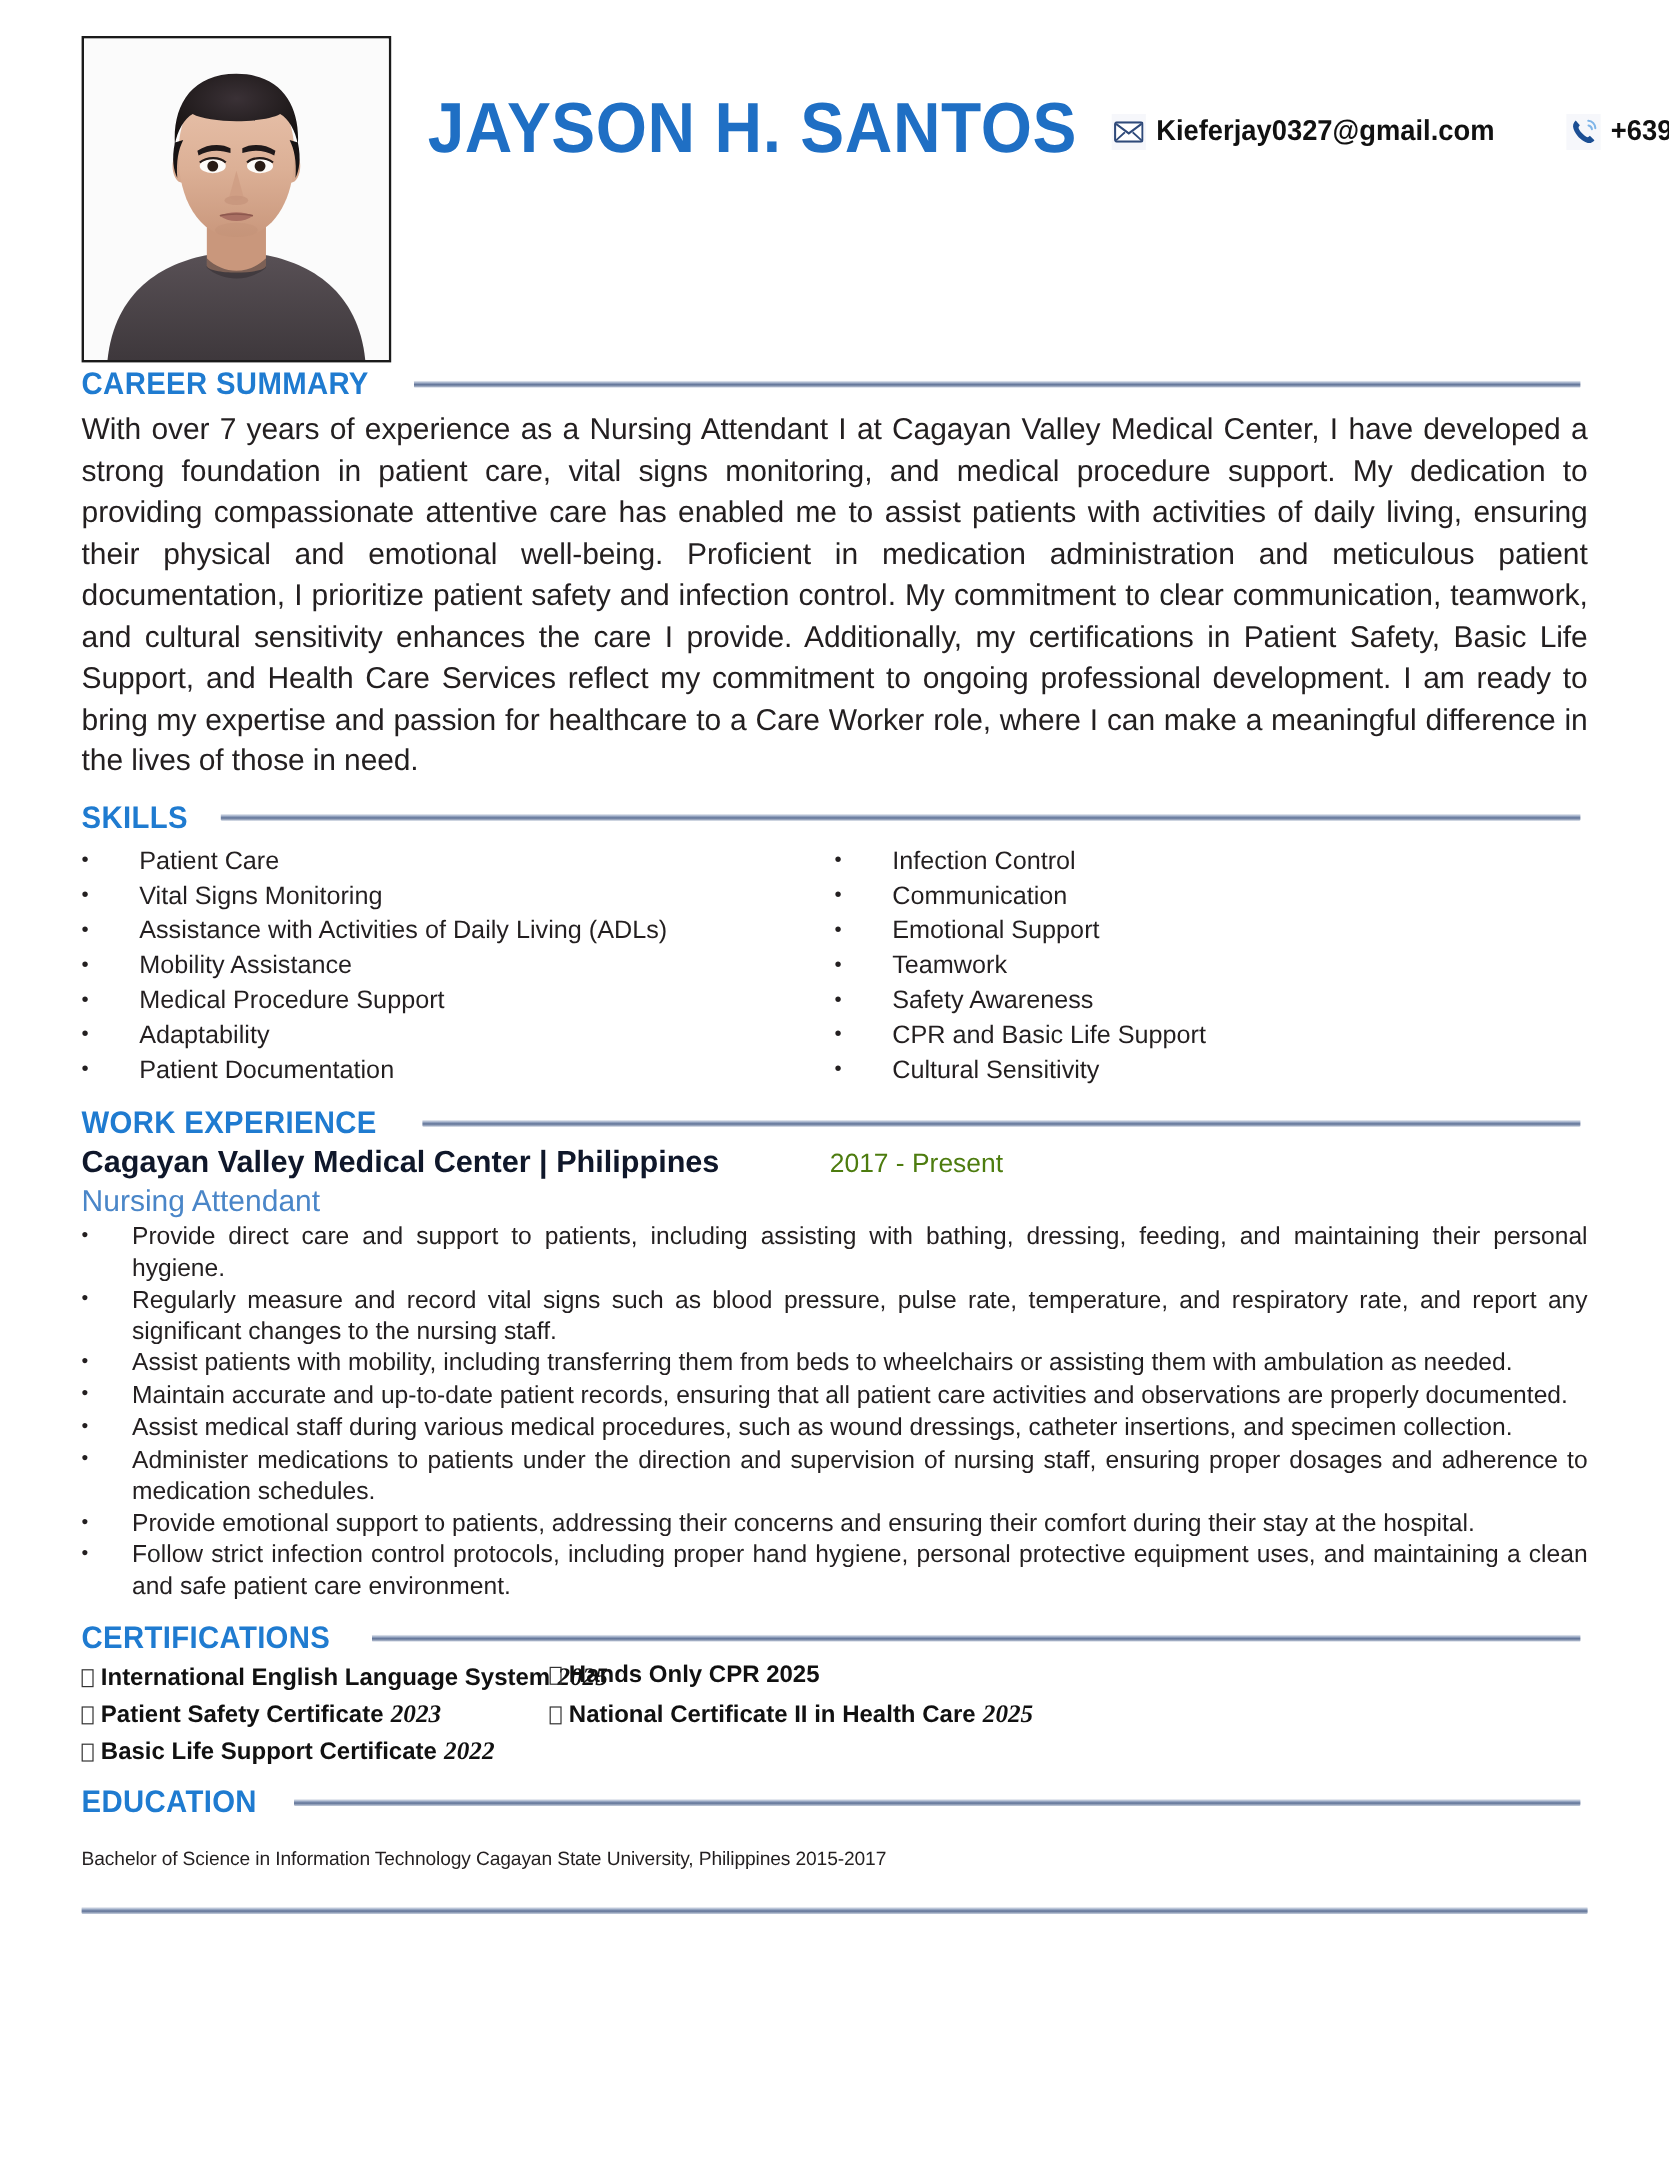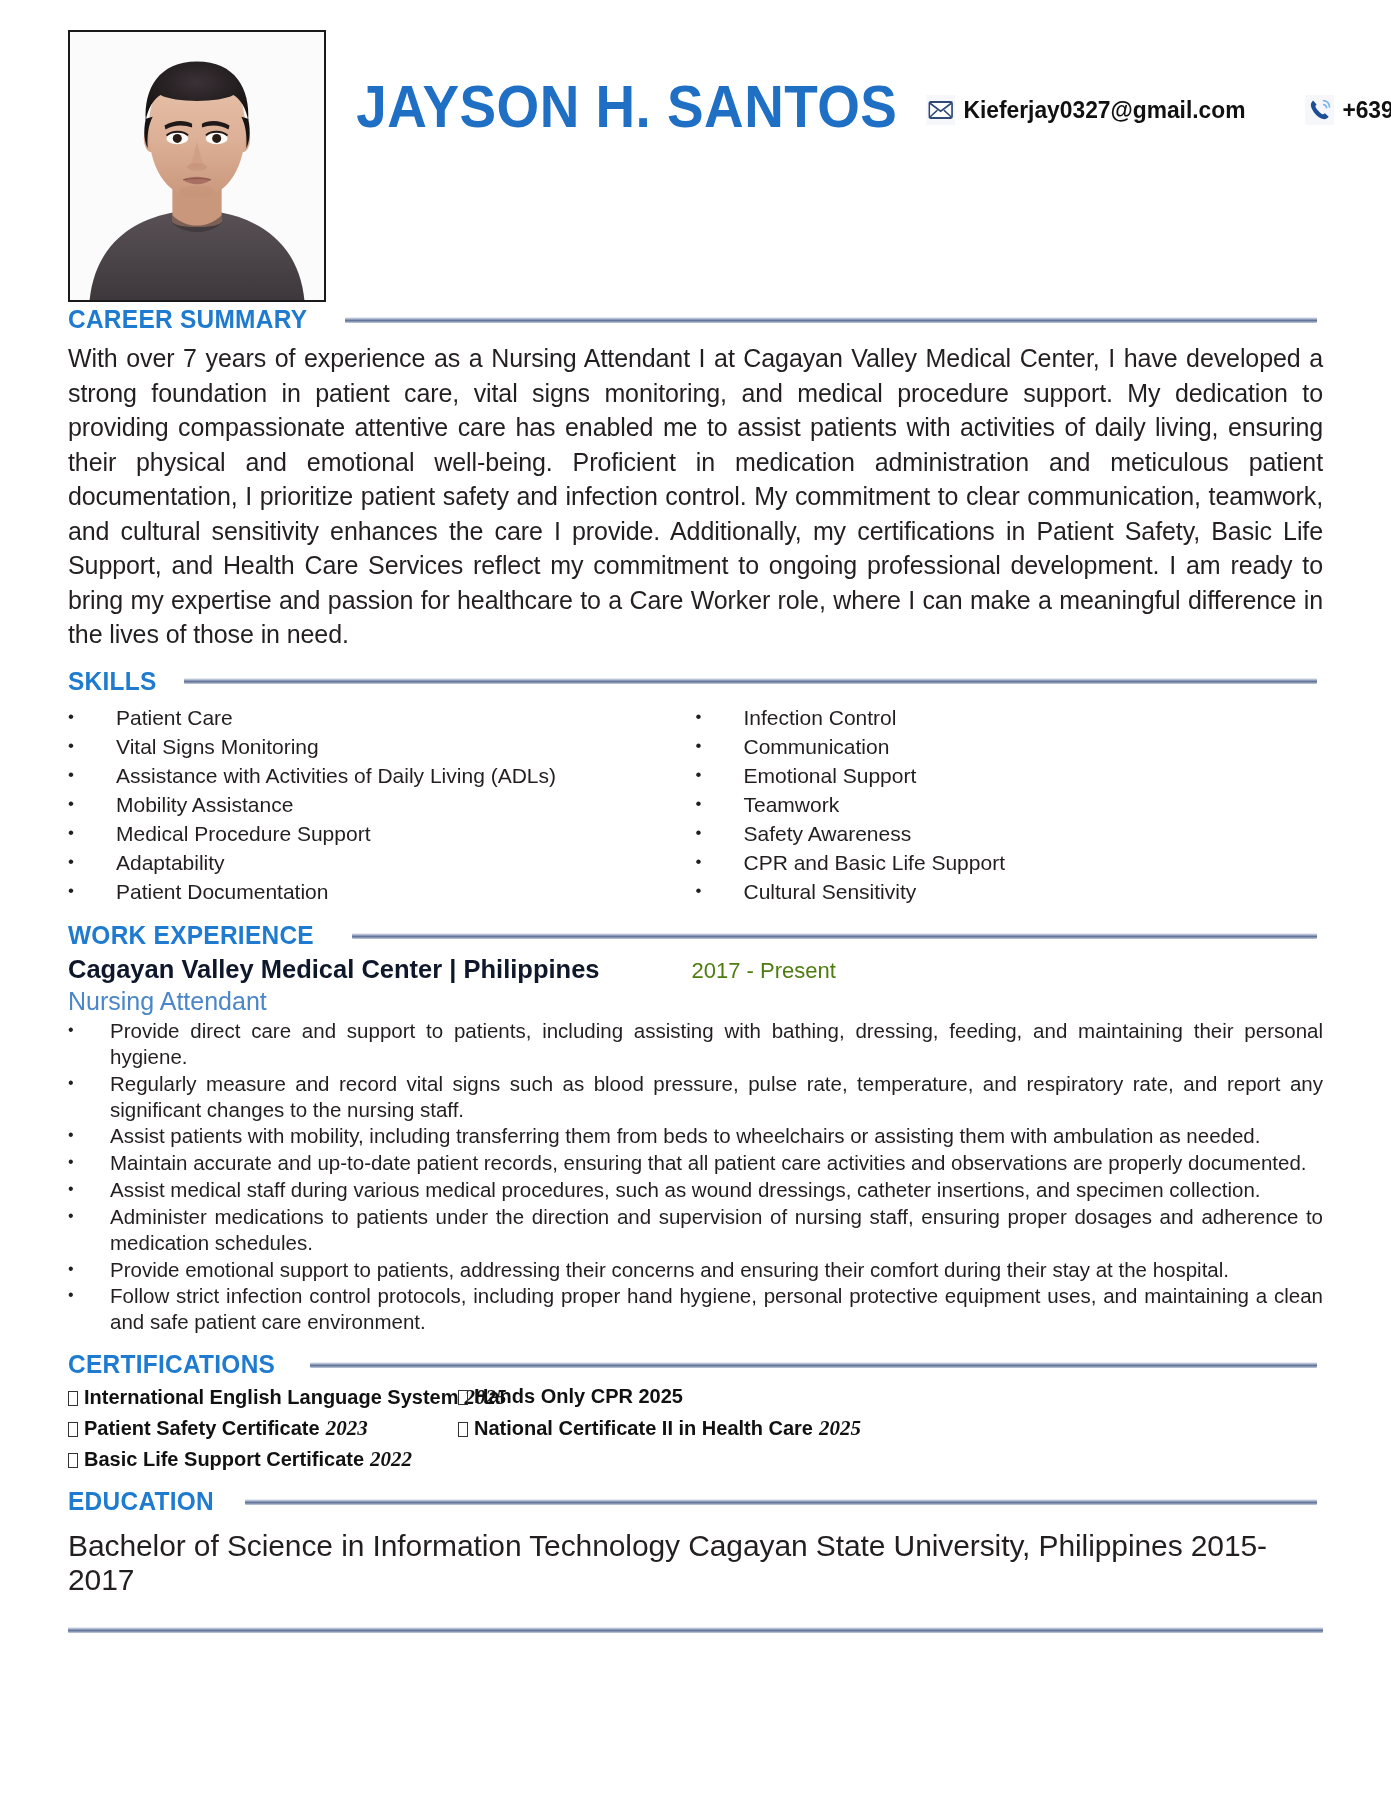"Bachelor of Science in Information" .edu-line { font-size: 30px -> 16px; margin-top: 12px -> 24px }
